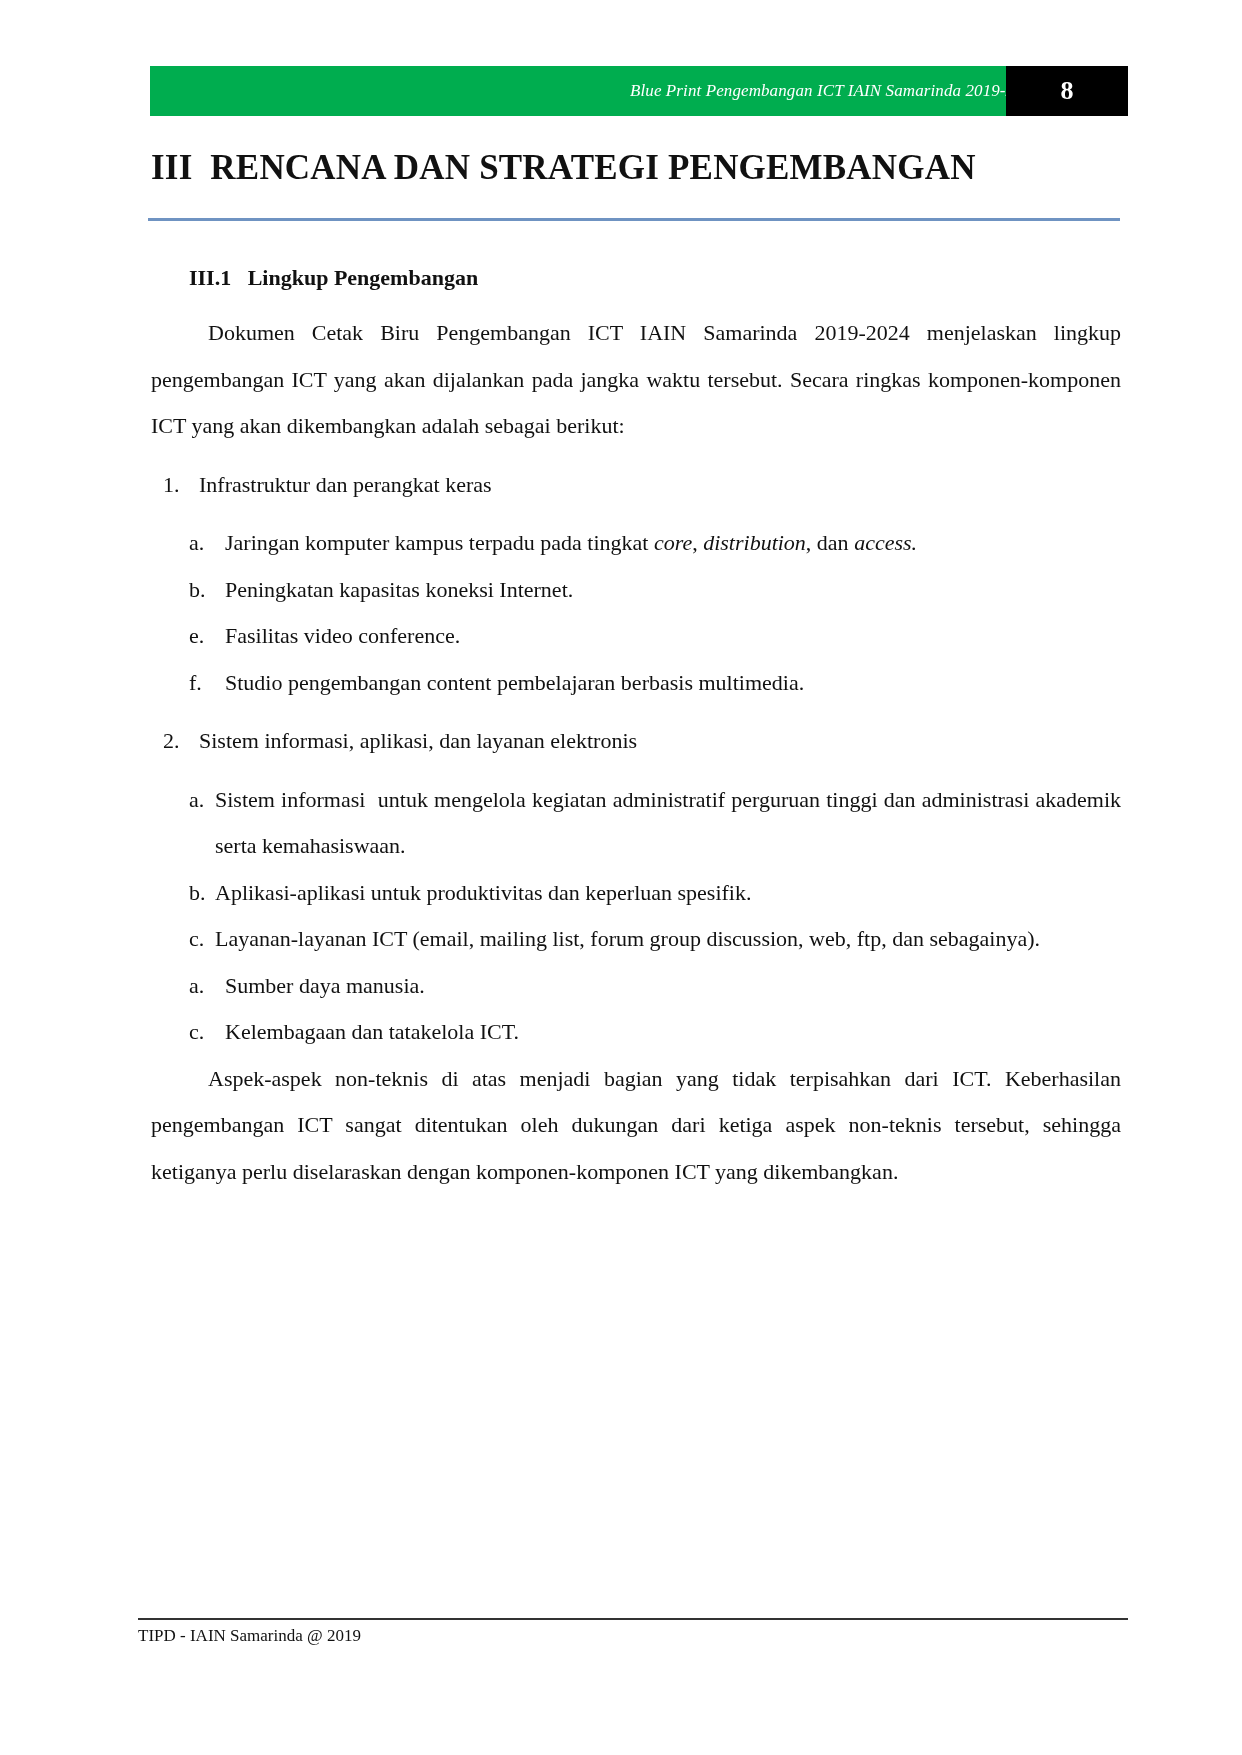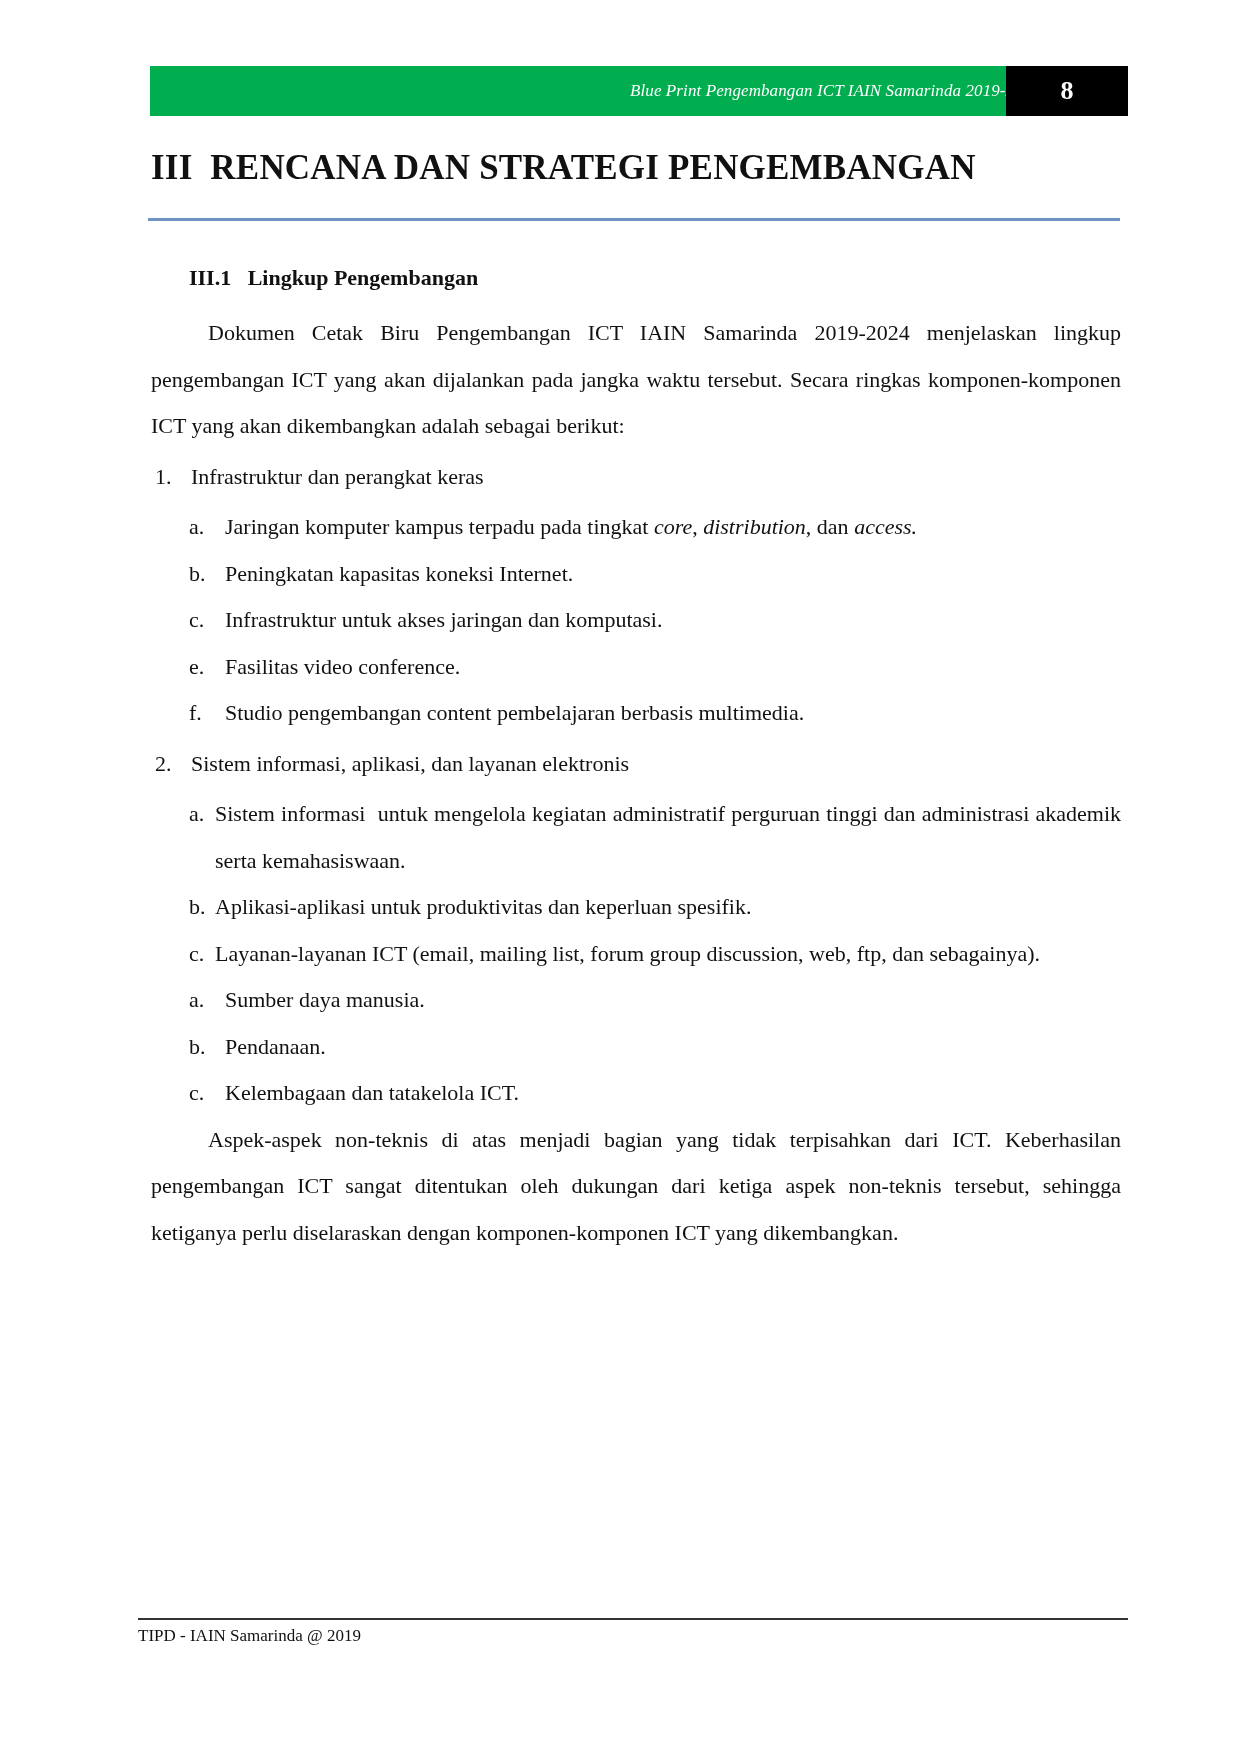"1. Infrastruktur dan perangkat keras" .l1 { margin: 4px -> 12px }
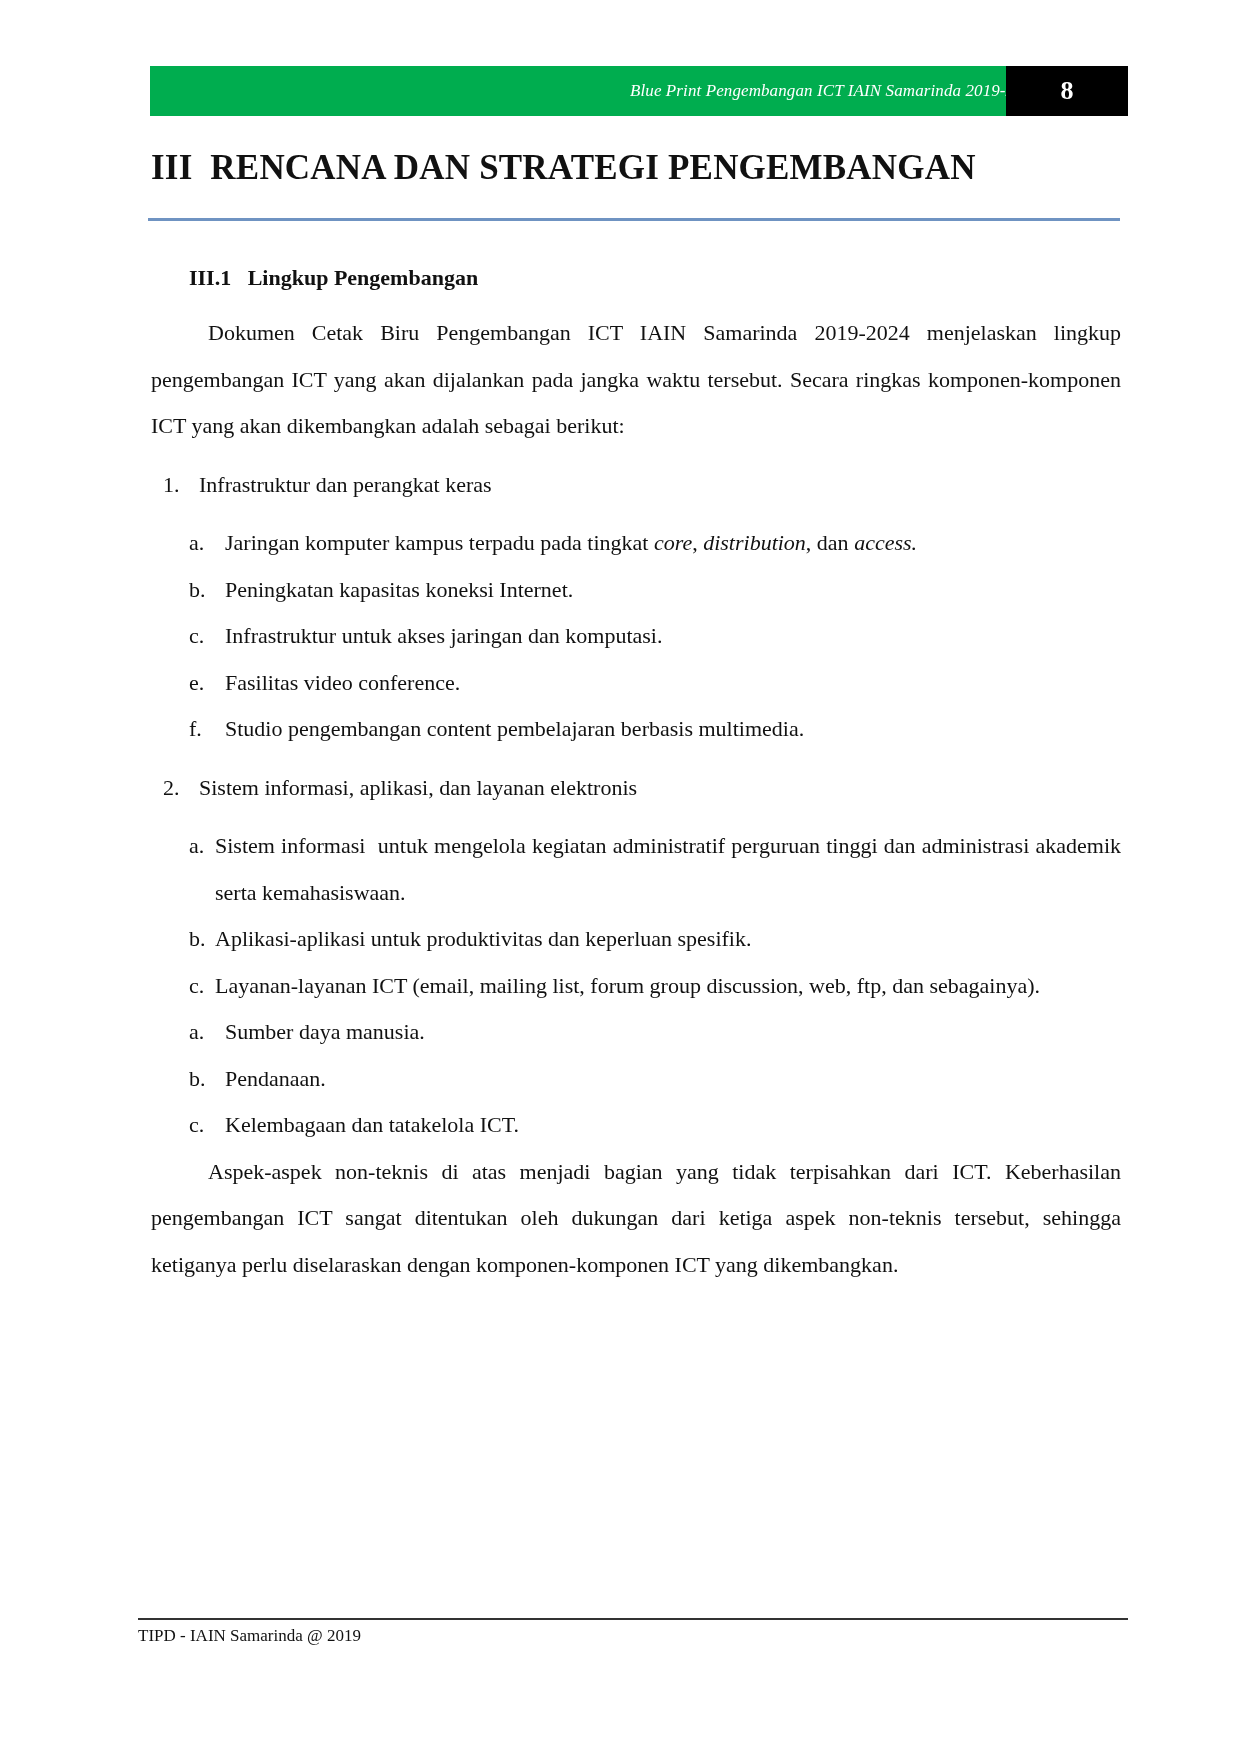"c. Infrastruktur untuk akses jaringan" p.l2 { html: <p><span>c.</span><span>Infrastruktur untuk akses jaringan dan komputasi.</span></p> -> none }
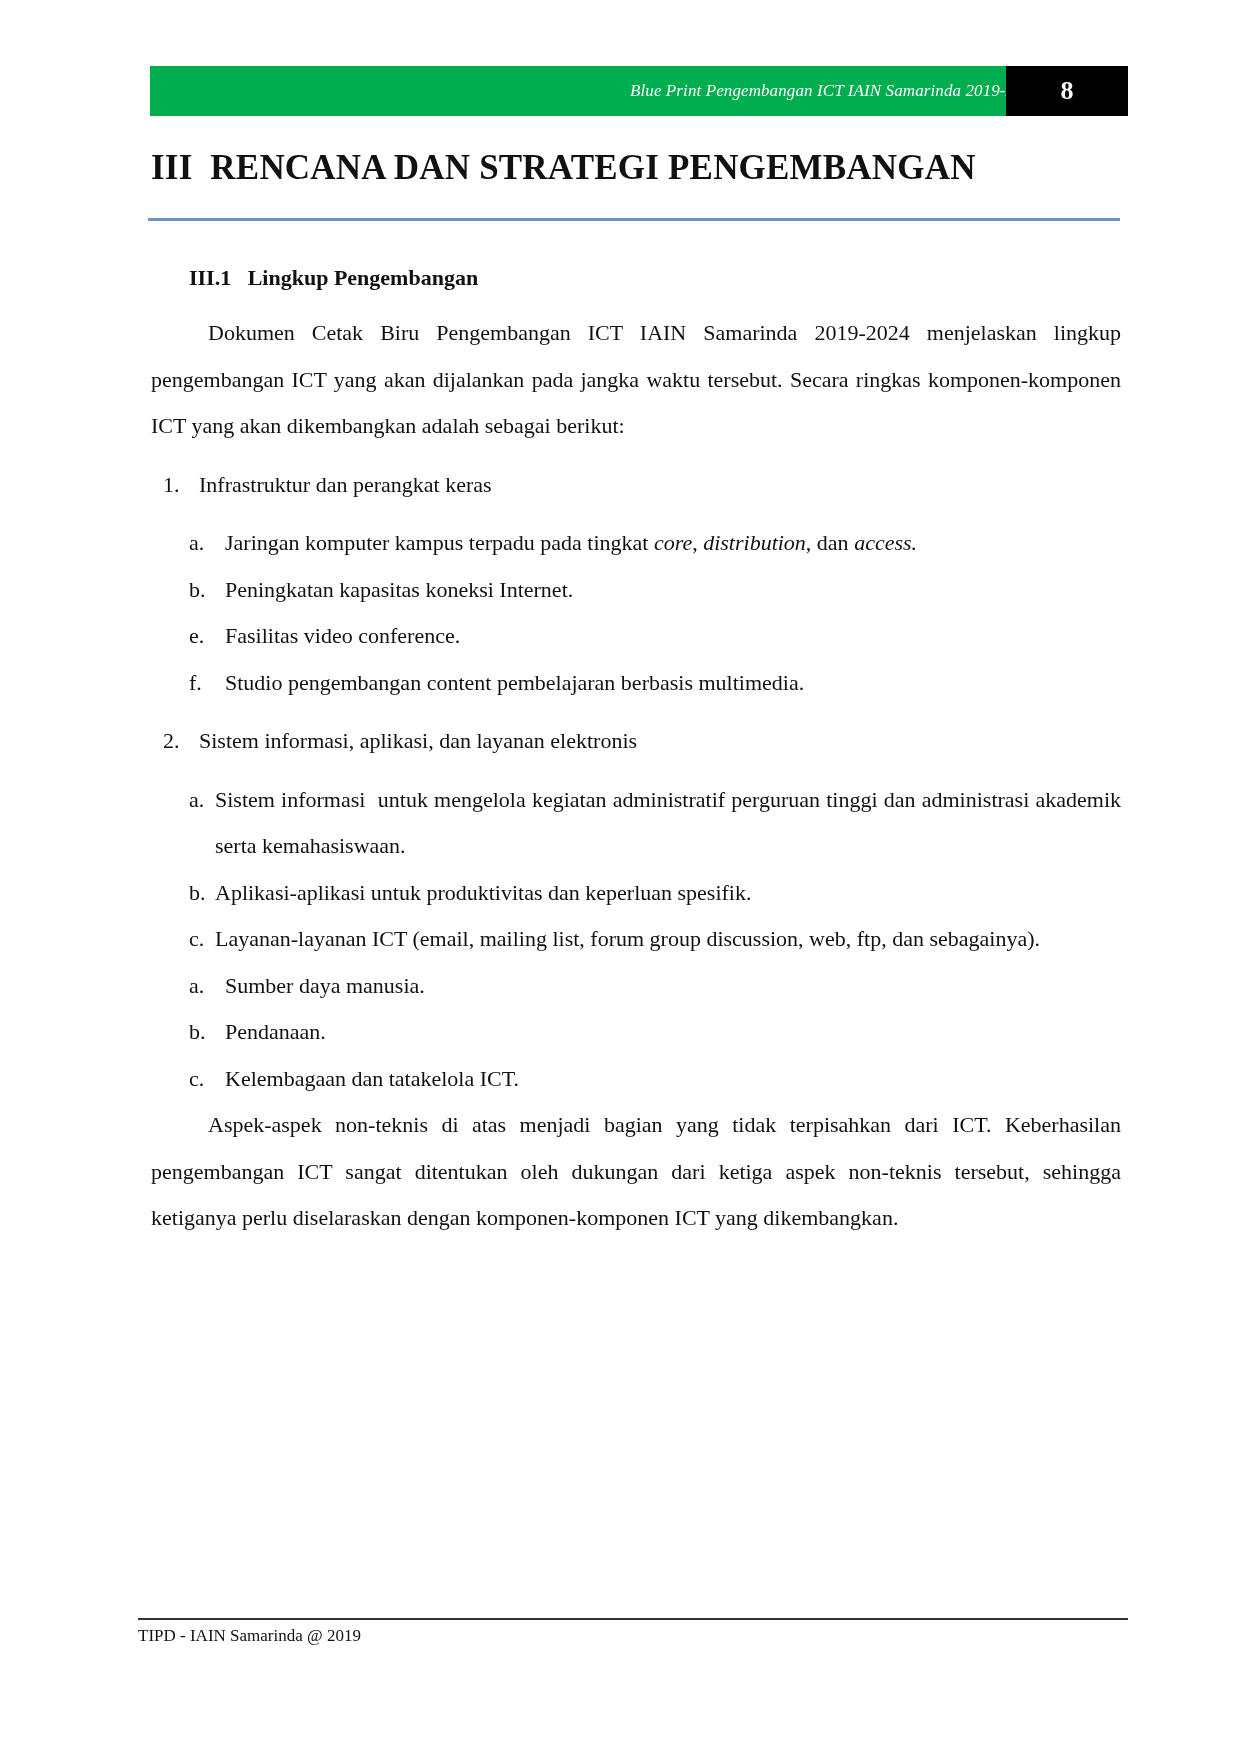"b. Pendanaan." p.l2 { html: <p><span>b.</span><span>Pendanaan.</span></p> -> none }
